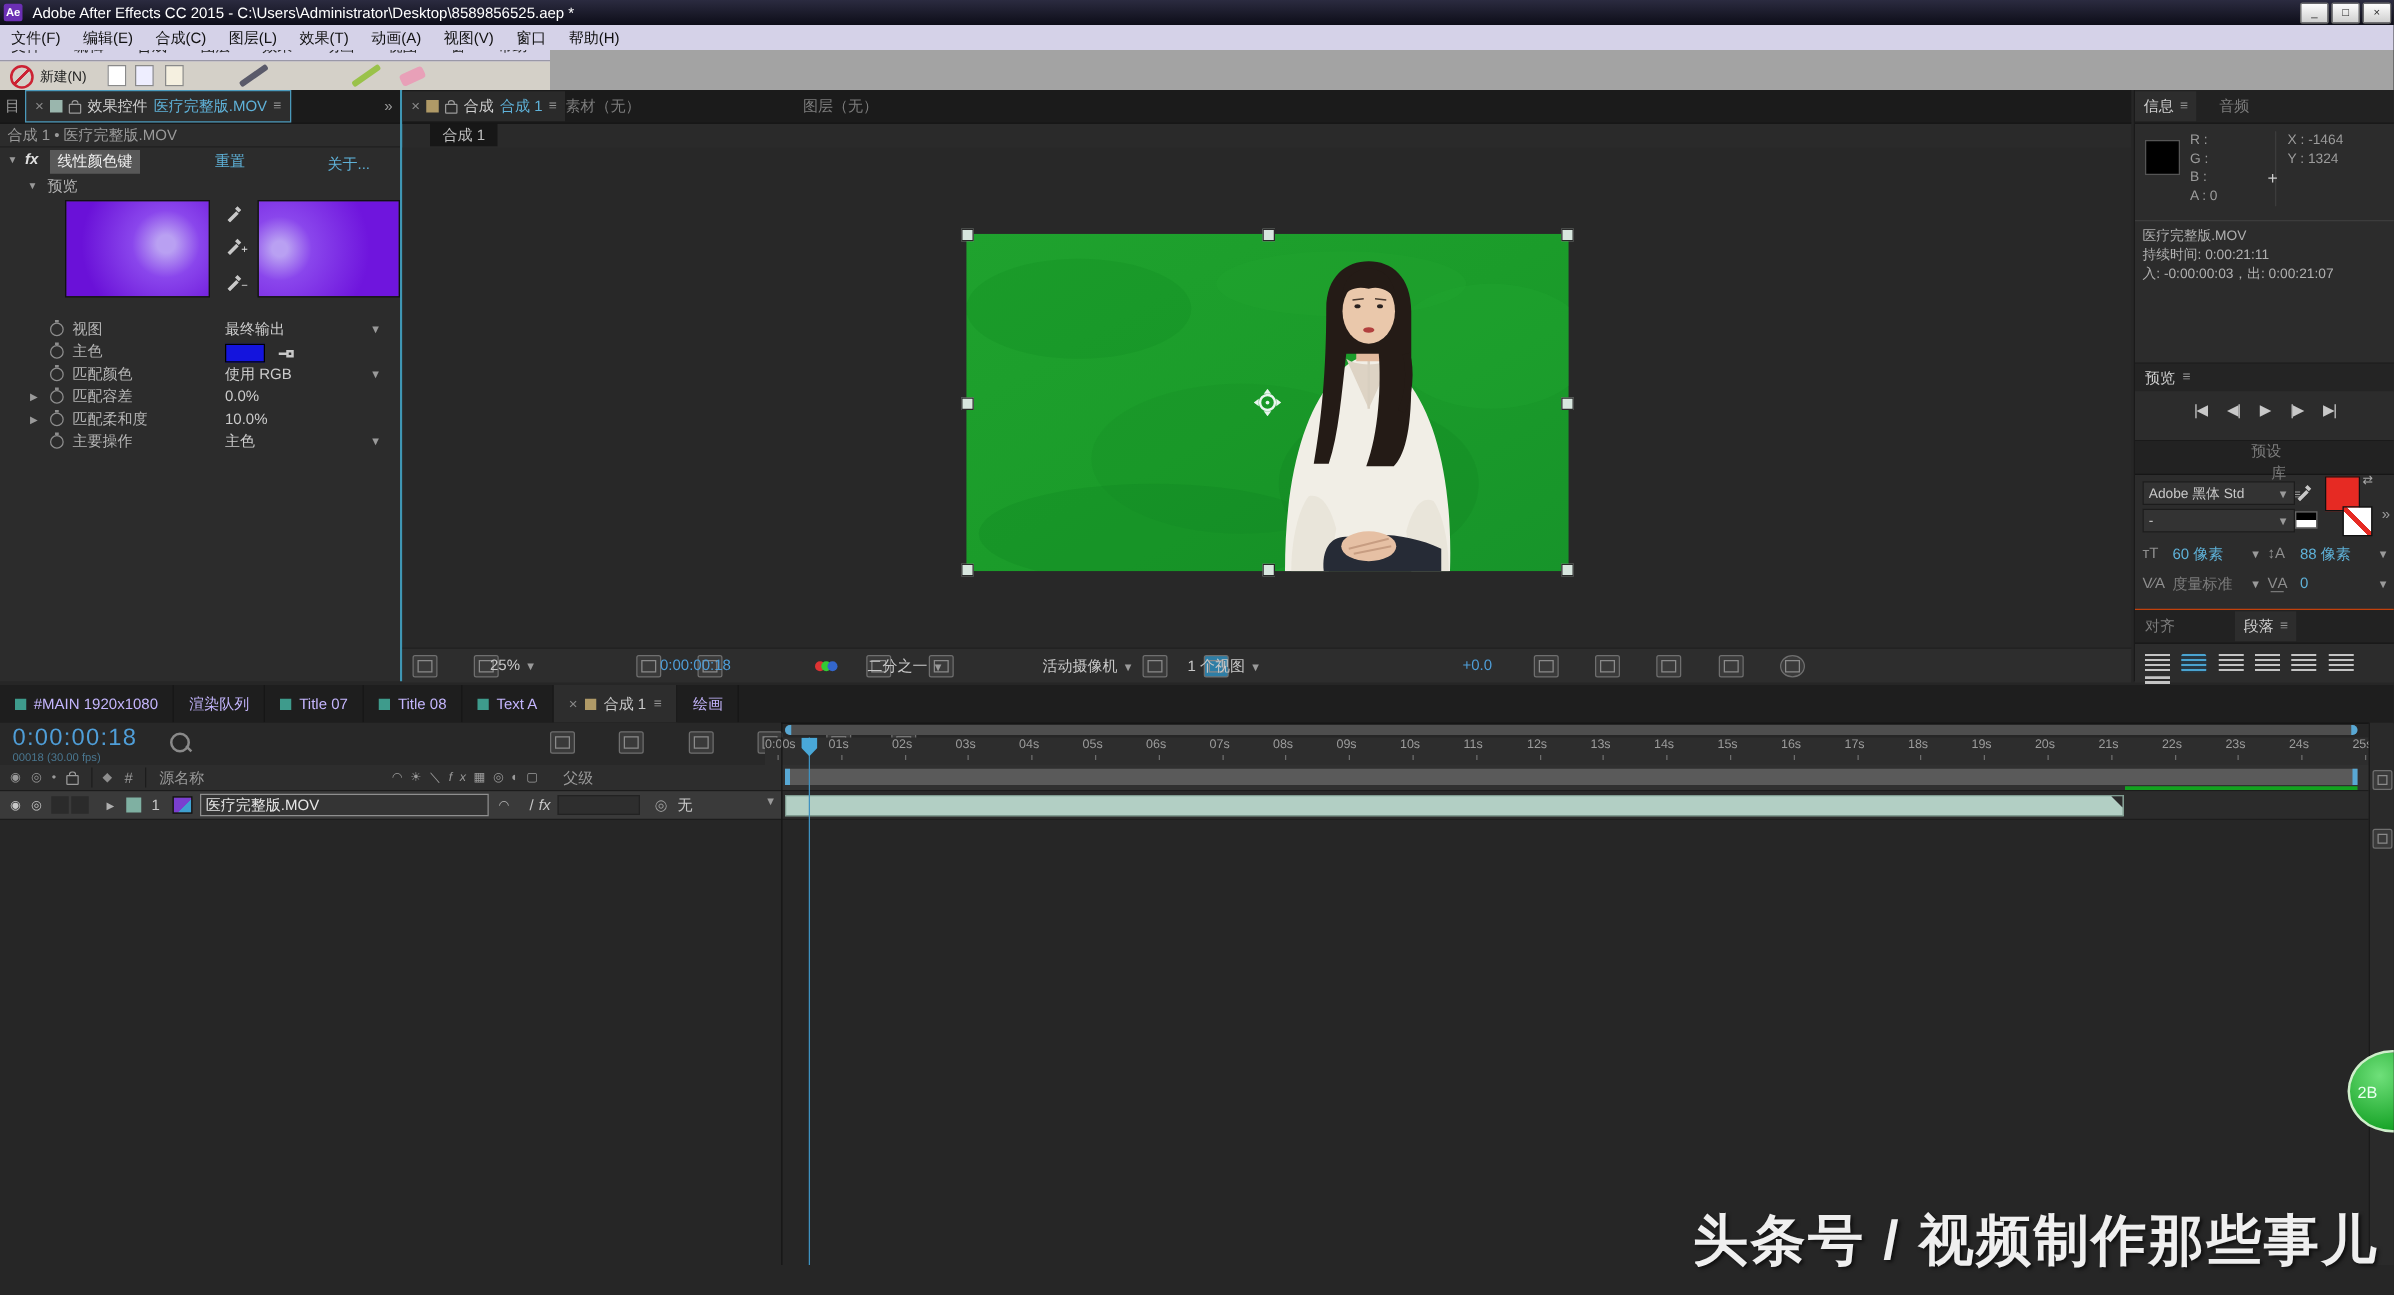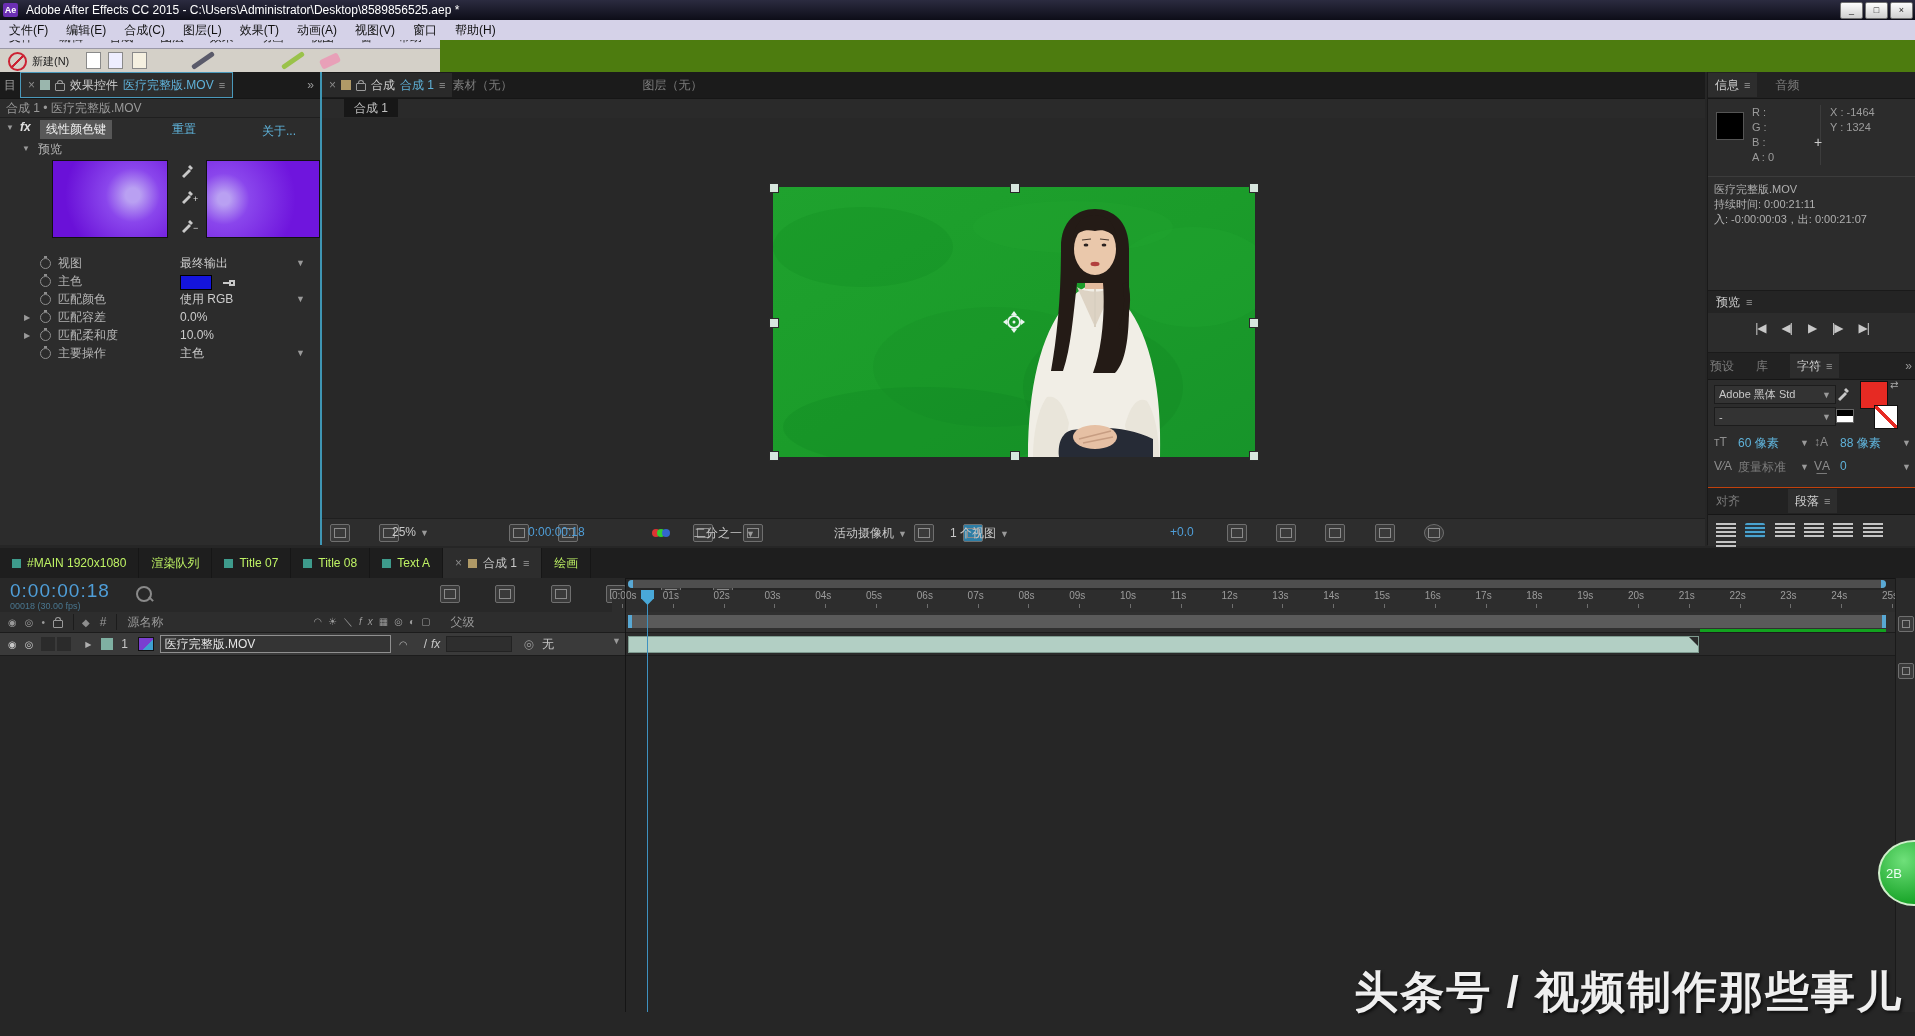"新建(N)" .glitchband { background: #4d7c0f -> #a3a3a3 }
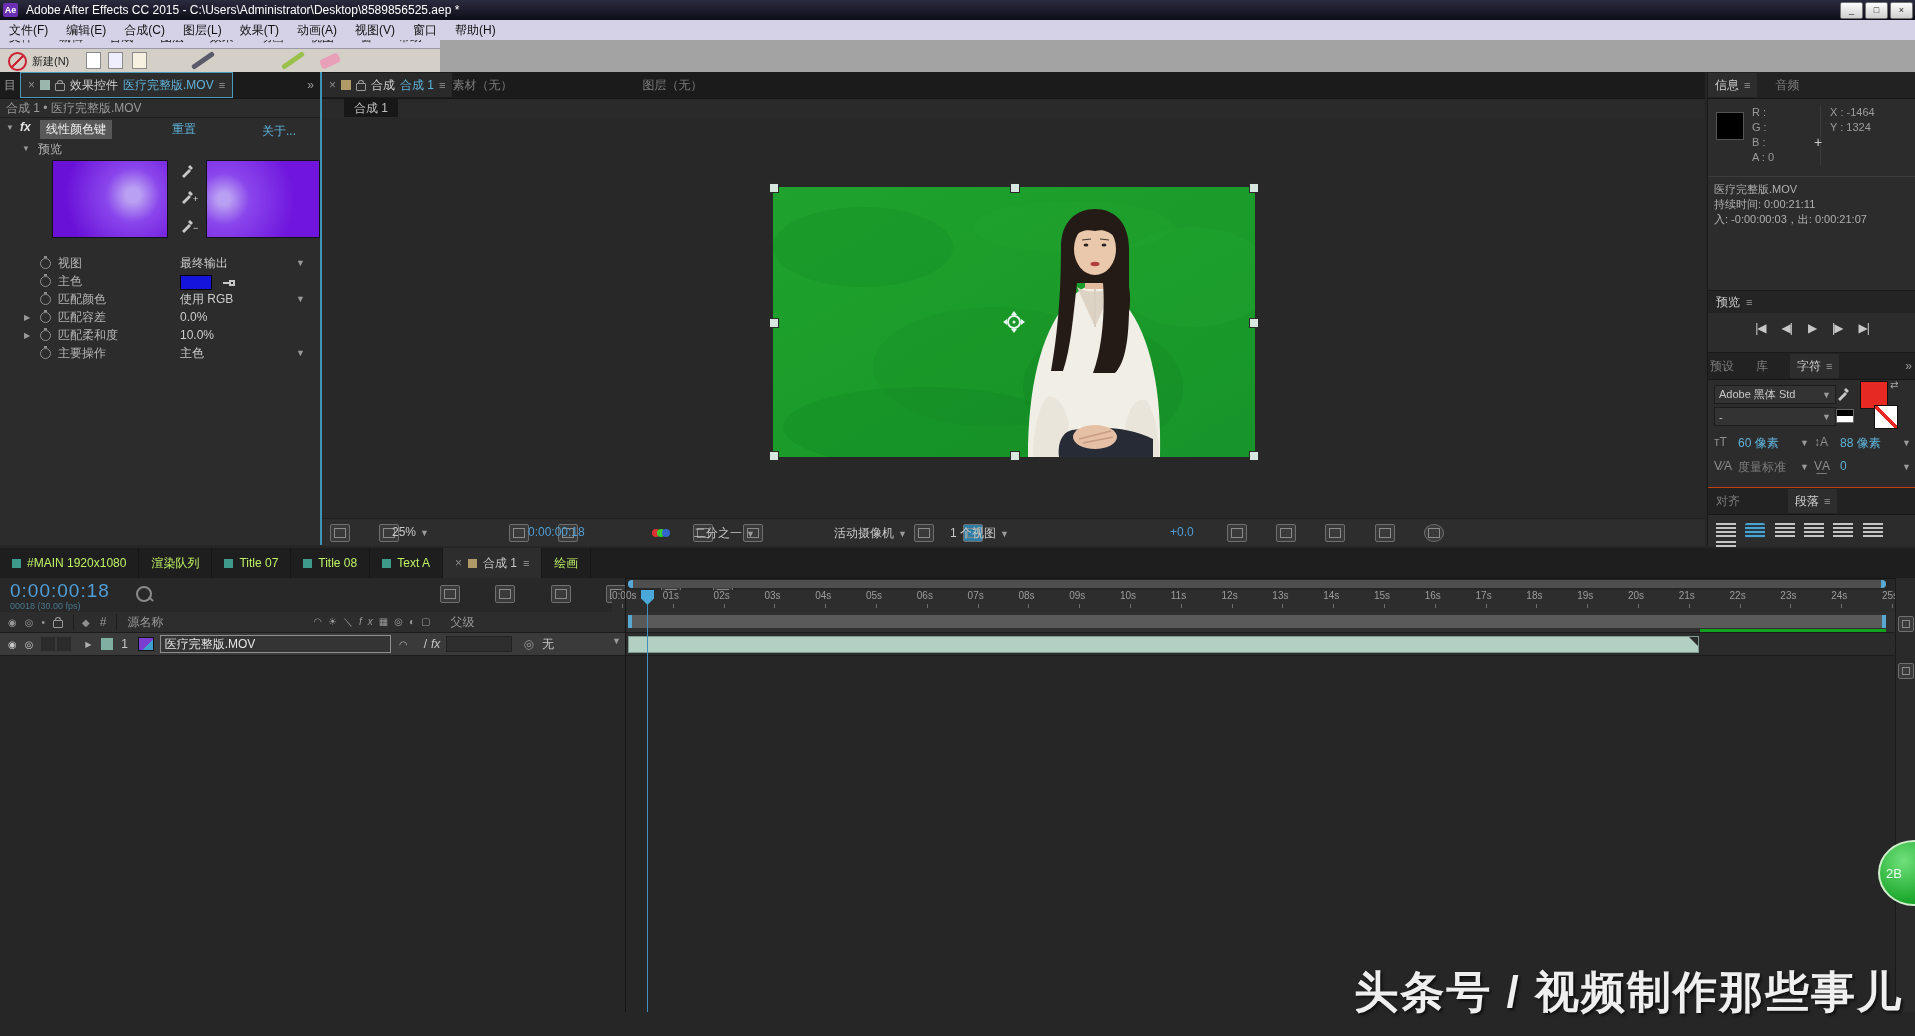"预设" div.tabrow { flex-direction: none -> column }
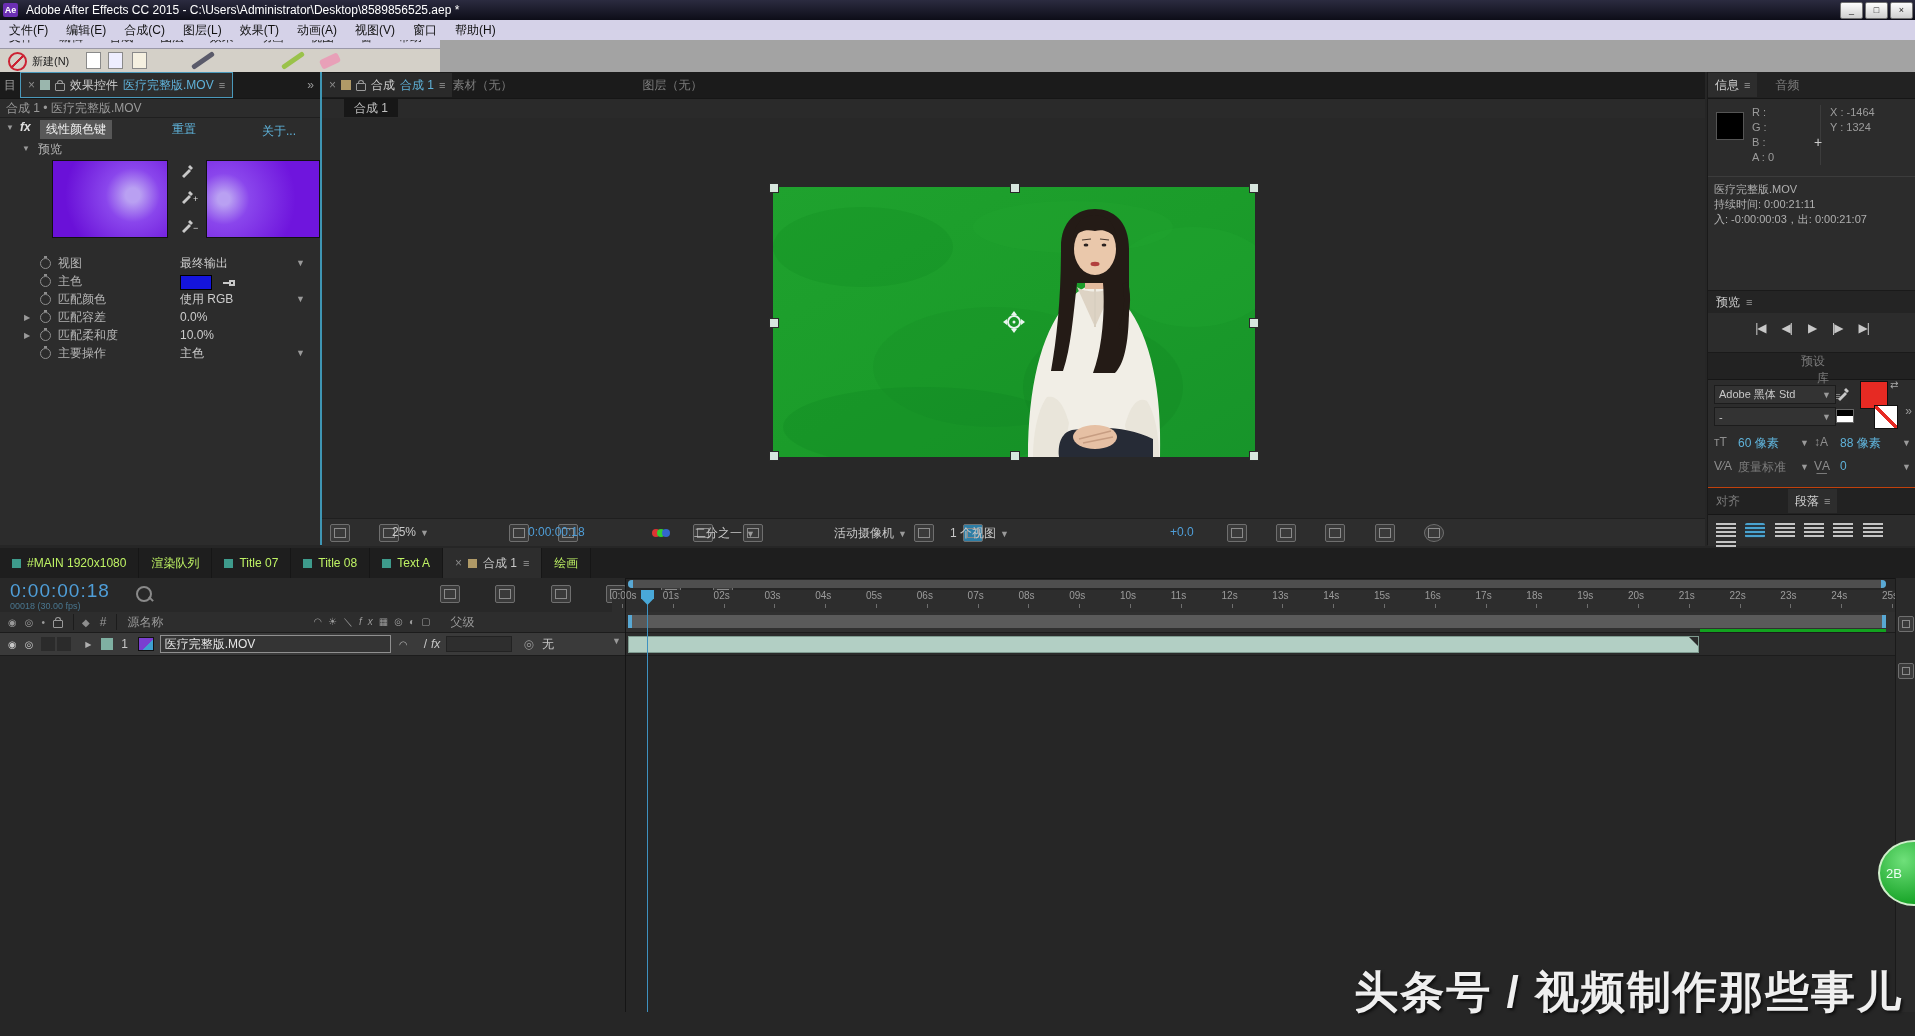"#MAIN 1920x1080" .tl-tab { color: #bef264 -> #c4b5fd }
